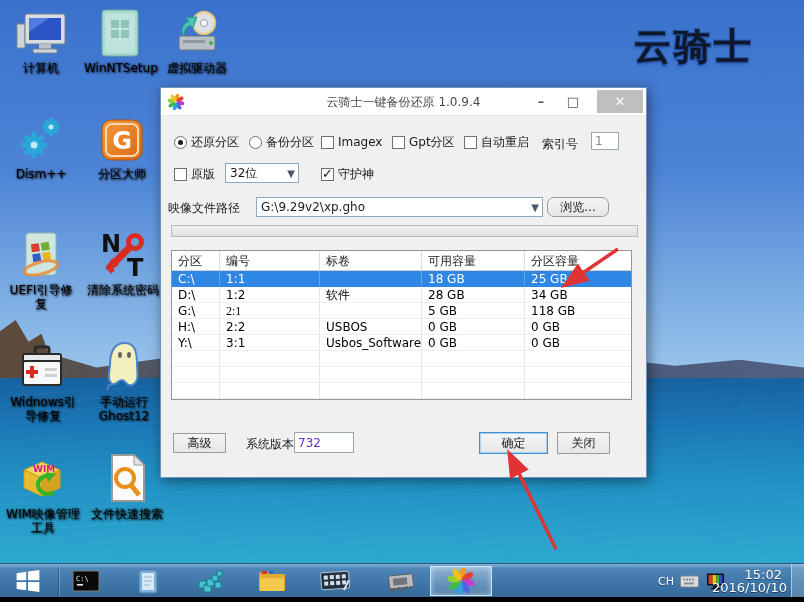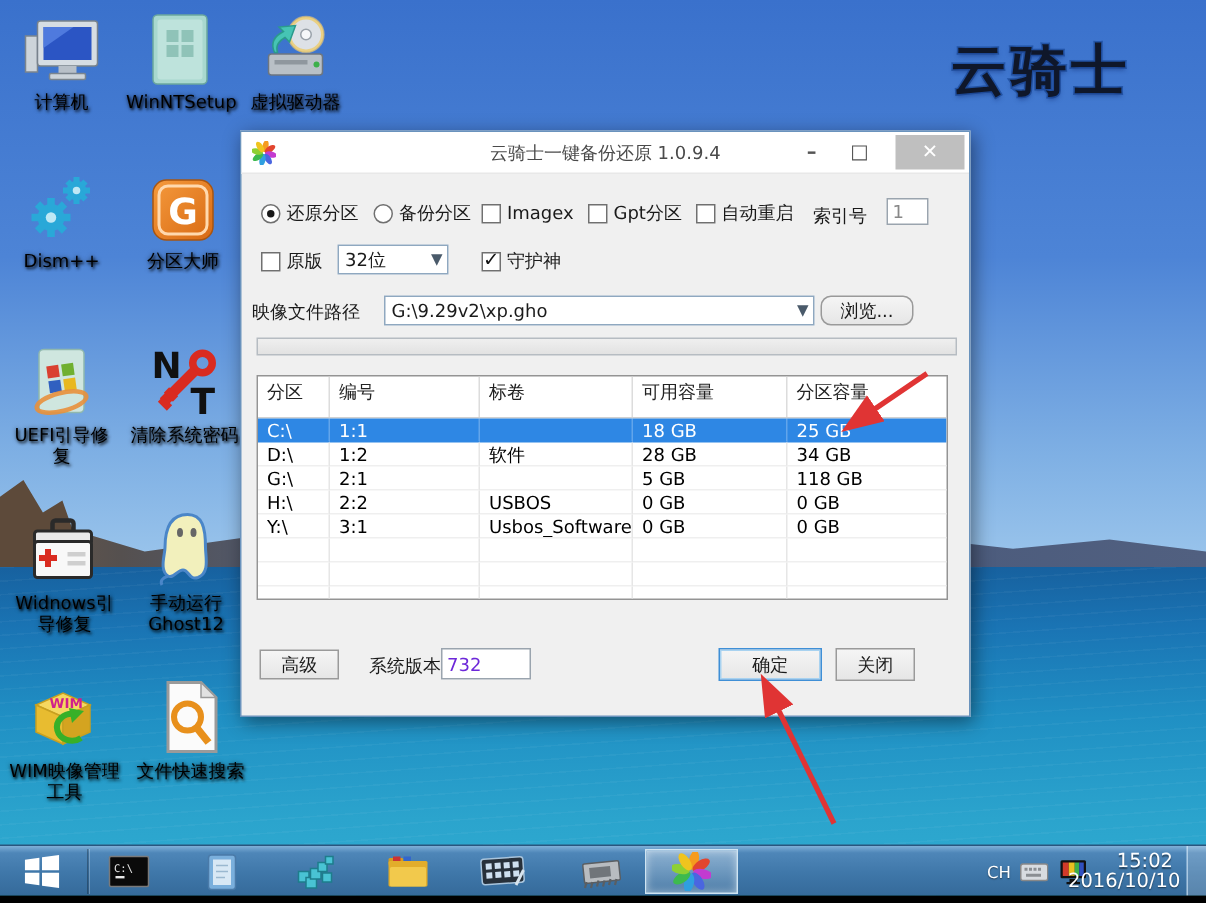"分区" .trow.thead { height: 28px -> 20px }
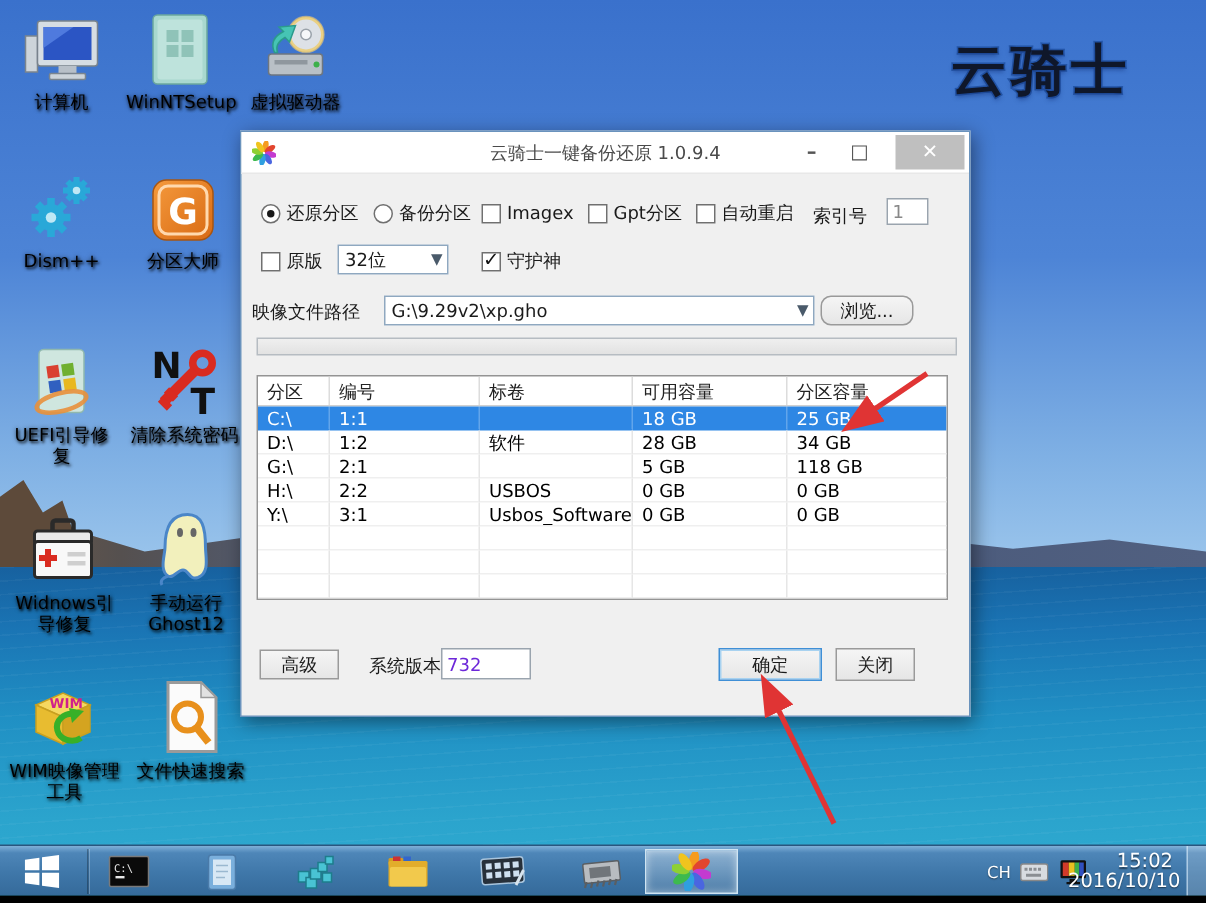"2:1" div.td { font-family: none -> Liberation Serif, serif }
